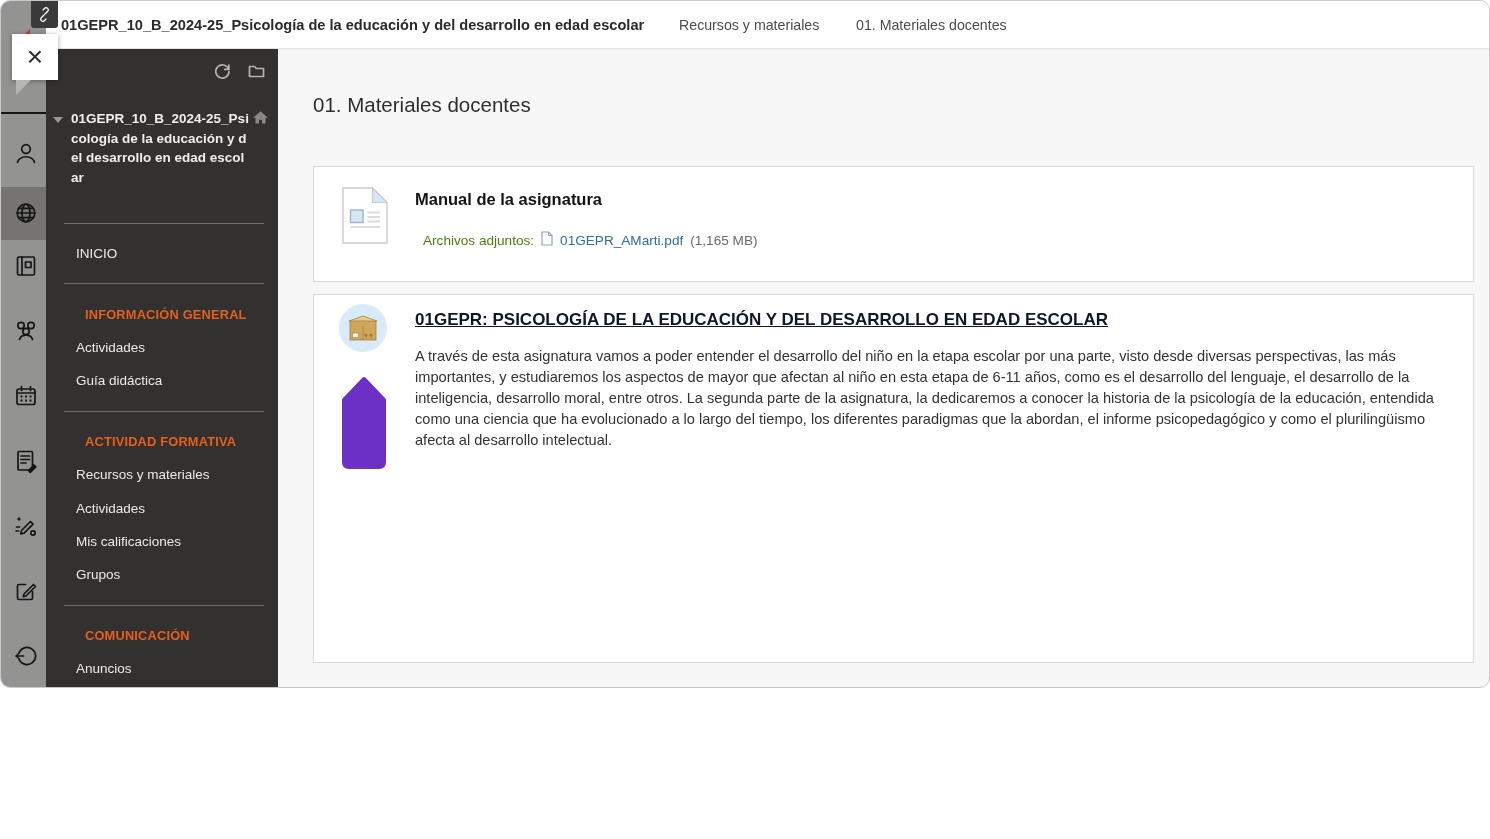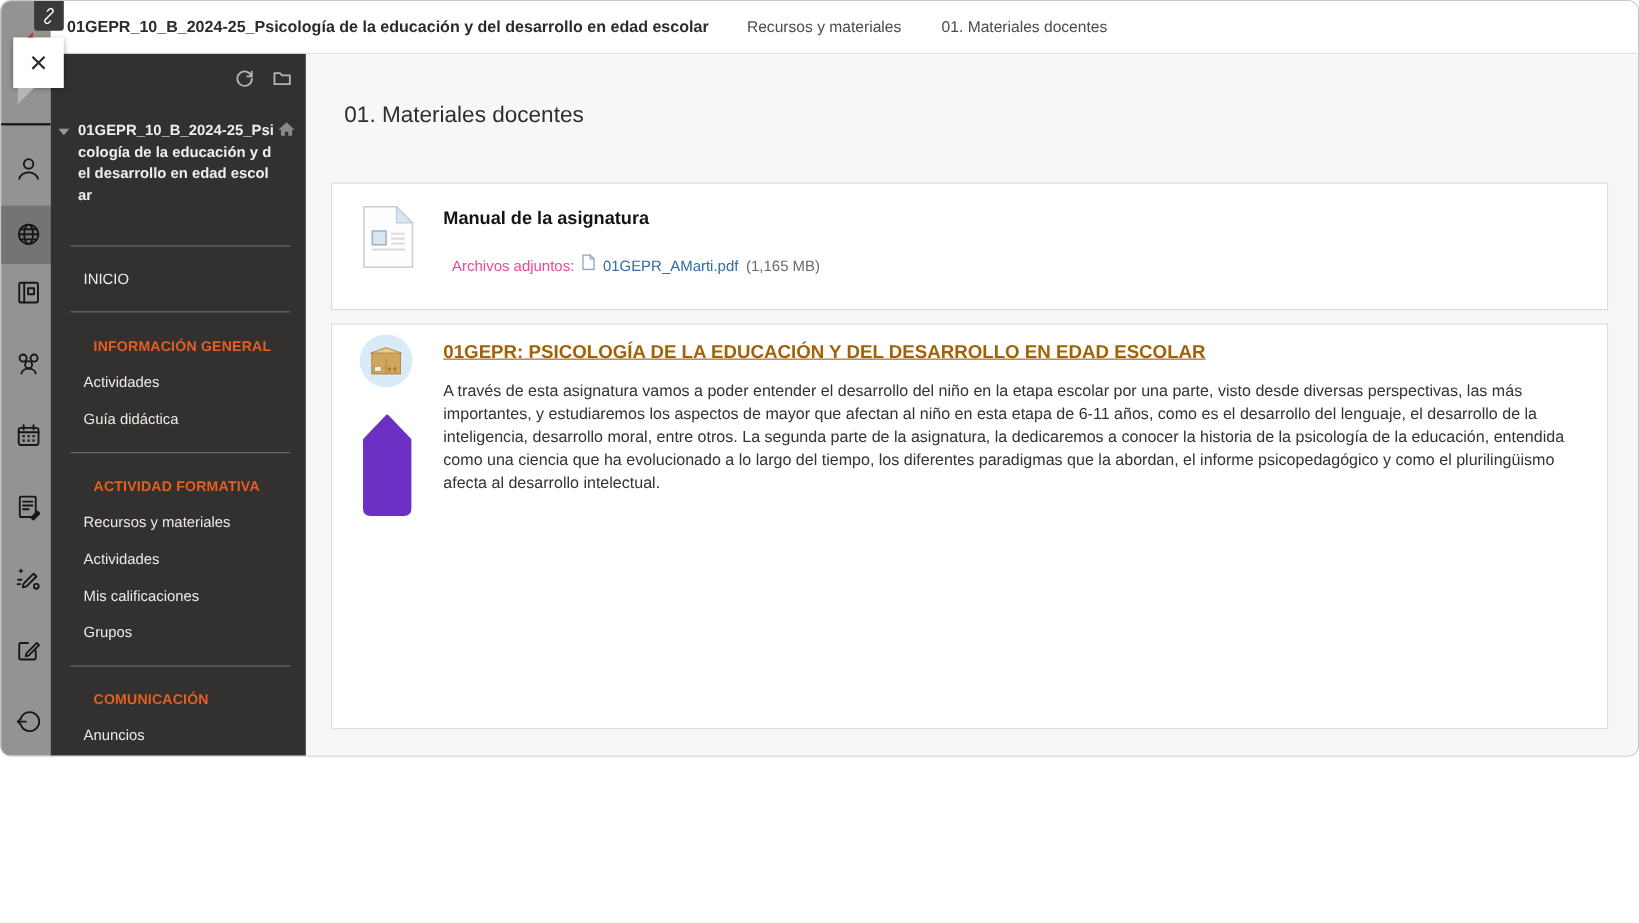"Manual de la asignatura" .card { left: 300px -> 312px }
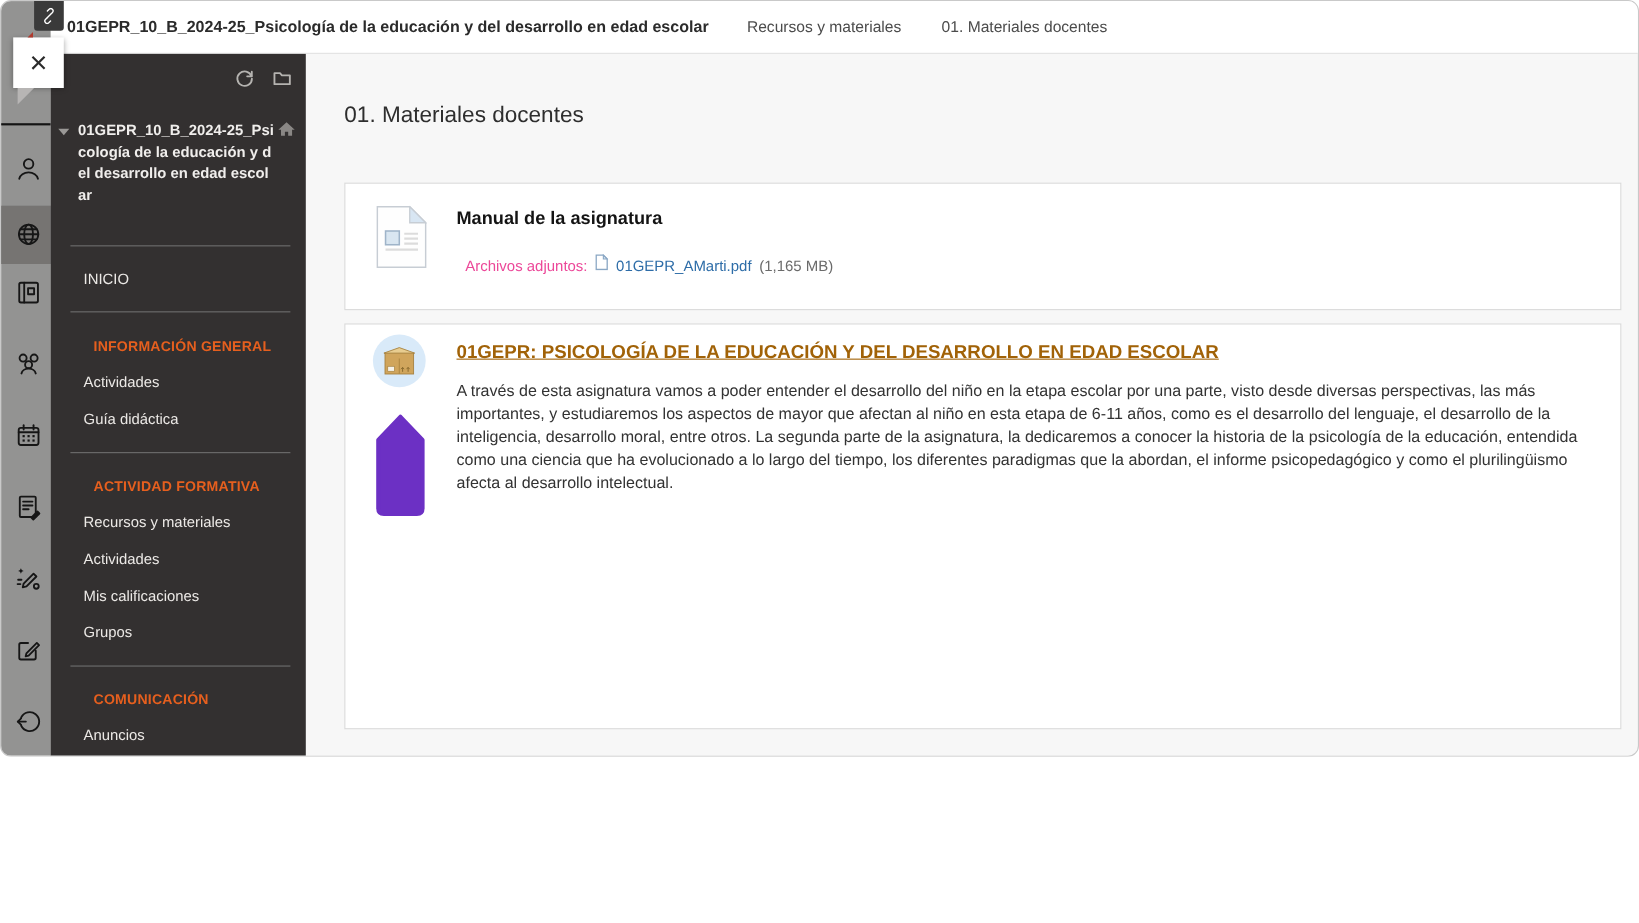"Archivos adjuntos:" .attach-label { color: #ec4899 -> #4d7c0f }
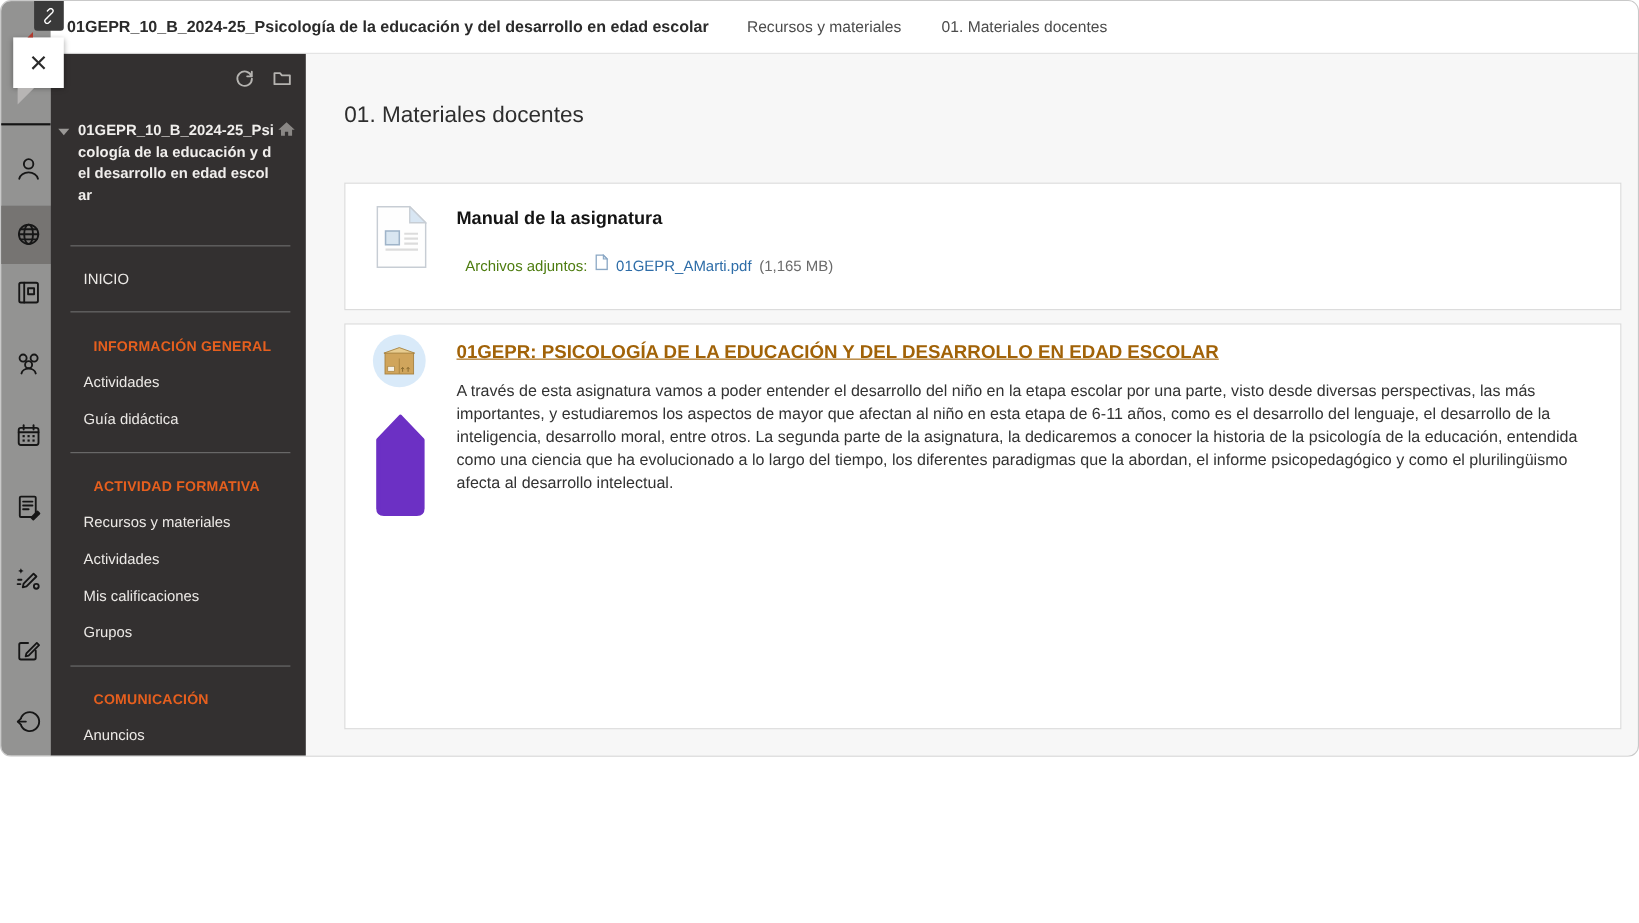"01GEPR: PSICOLOGÍA DE LA EDUCACIÓN" .item-link-title { color: #a16207 -> #0f172a }
